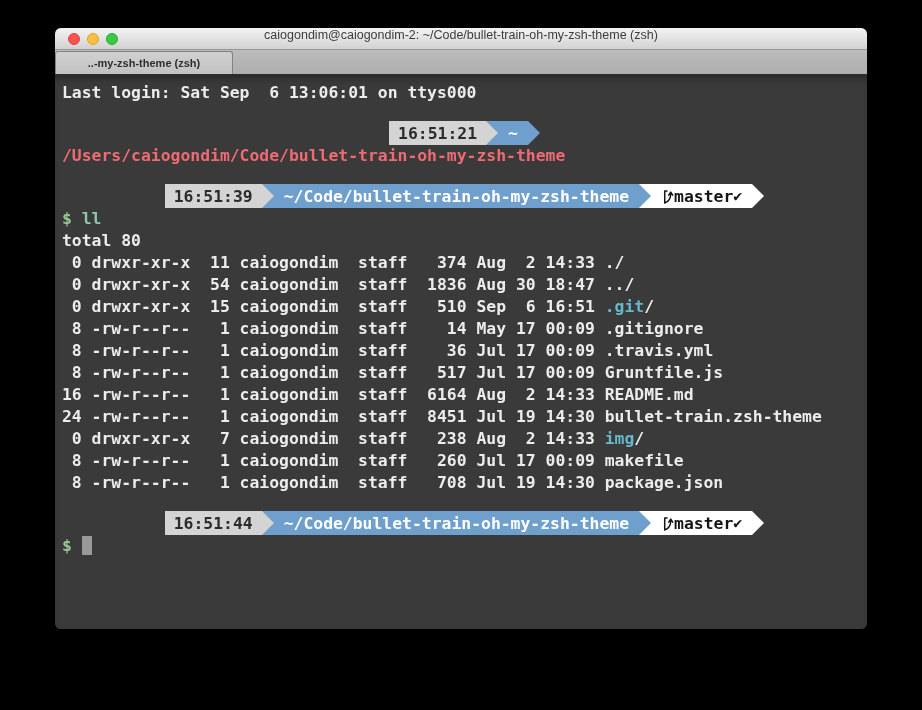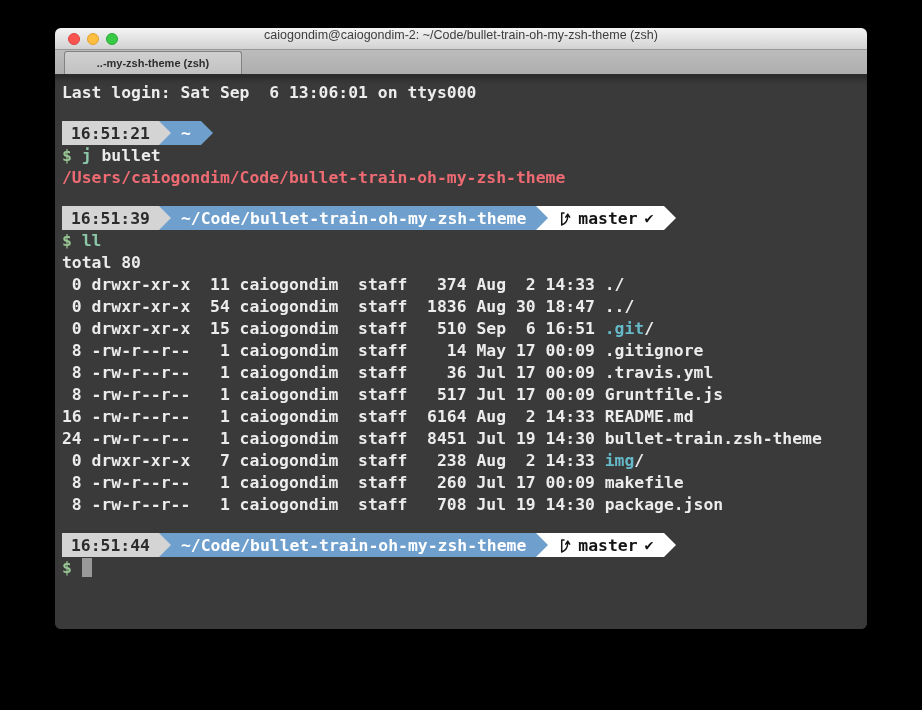"..-my-zsh-theme (zsh)" .tabbar { padding-left: 9px -> 0 }
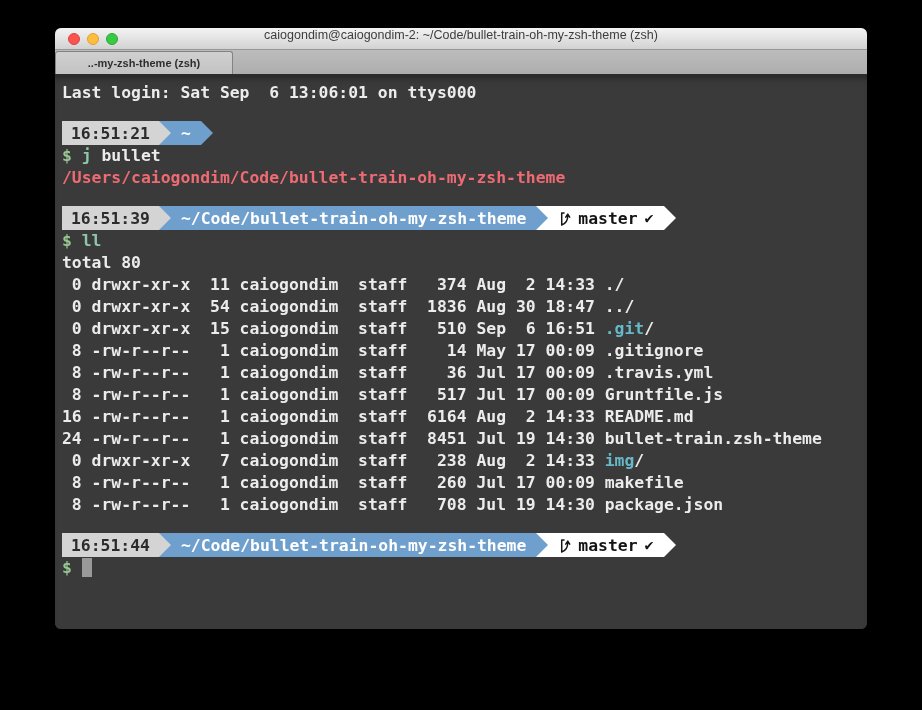"16:51:21" .prompt { justify-content: none -> center }
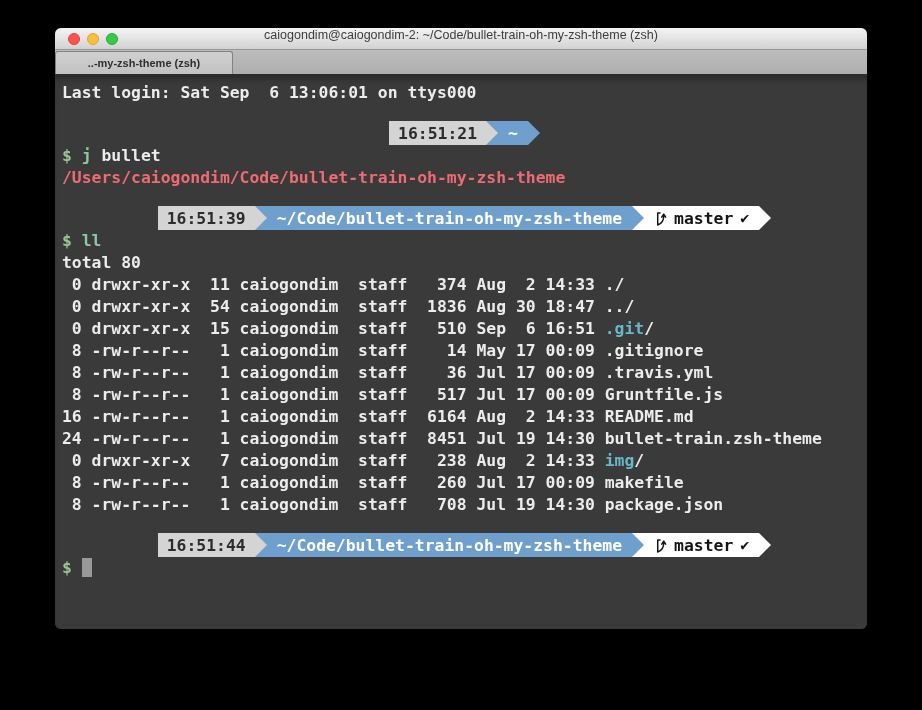"$ j bullet" div.line { html: <div><span>$</span><span> j</span><span> bullet</span></div> -> none }
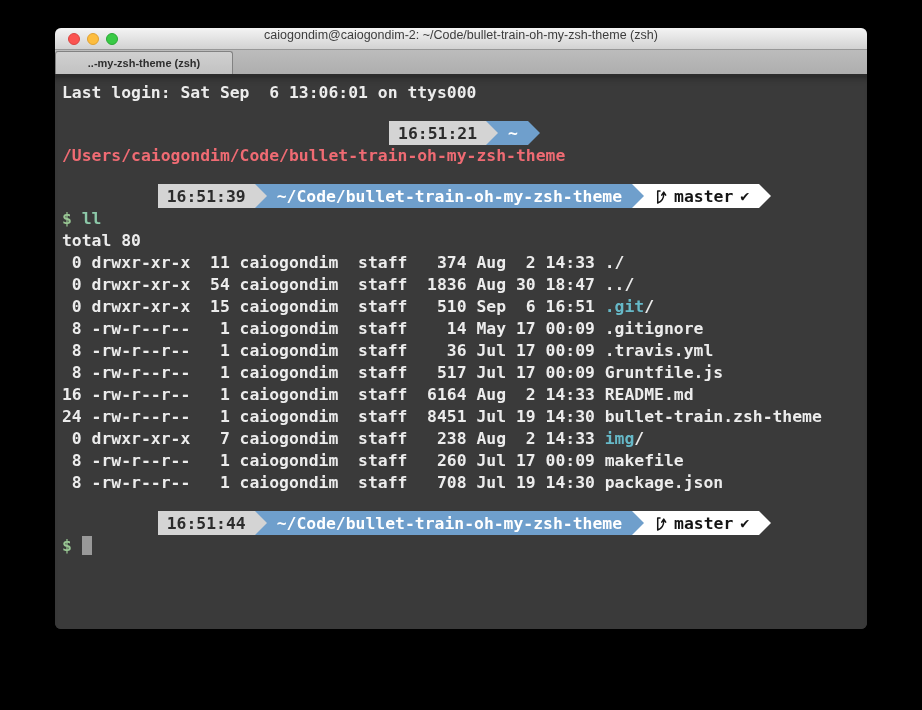"master" .seg-git { gap: 7px -> none }
